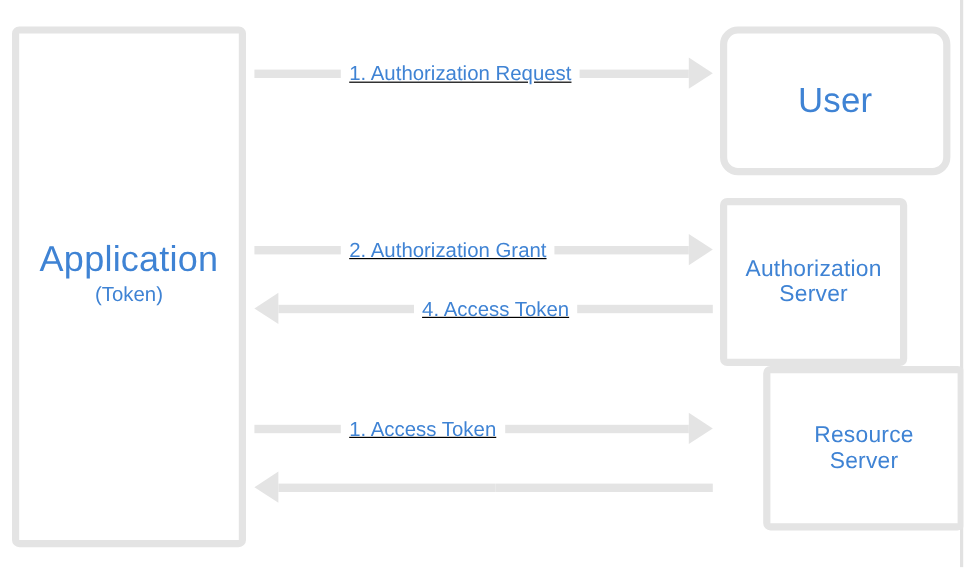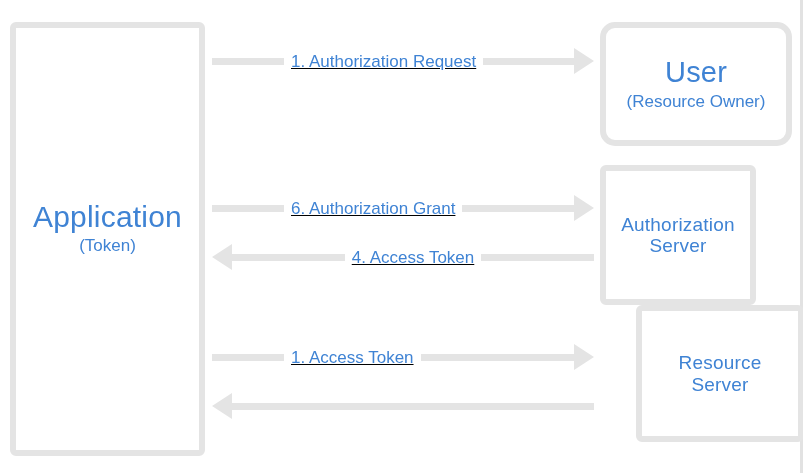"(Resource Owner)" div.box-sub { html: <div>(Resource Owner)</div> -> none }
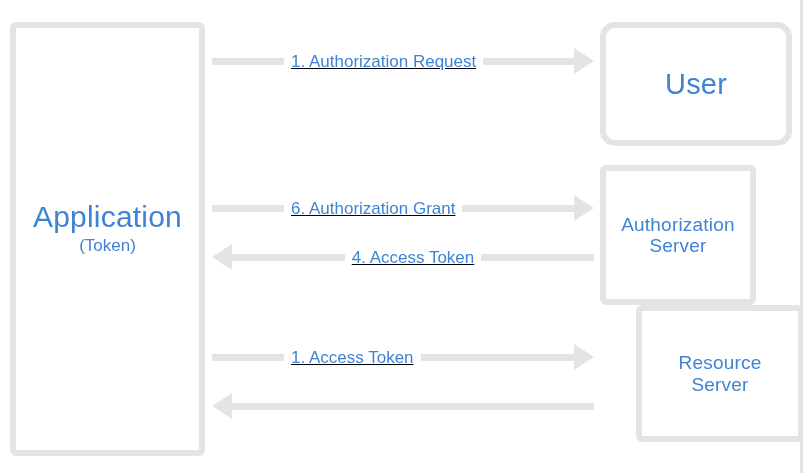"6. Authorization Grant" div.flow-label { text: 6 -> 2 }
